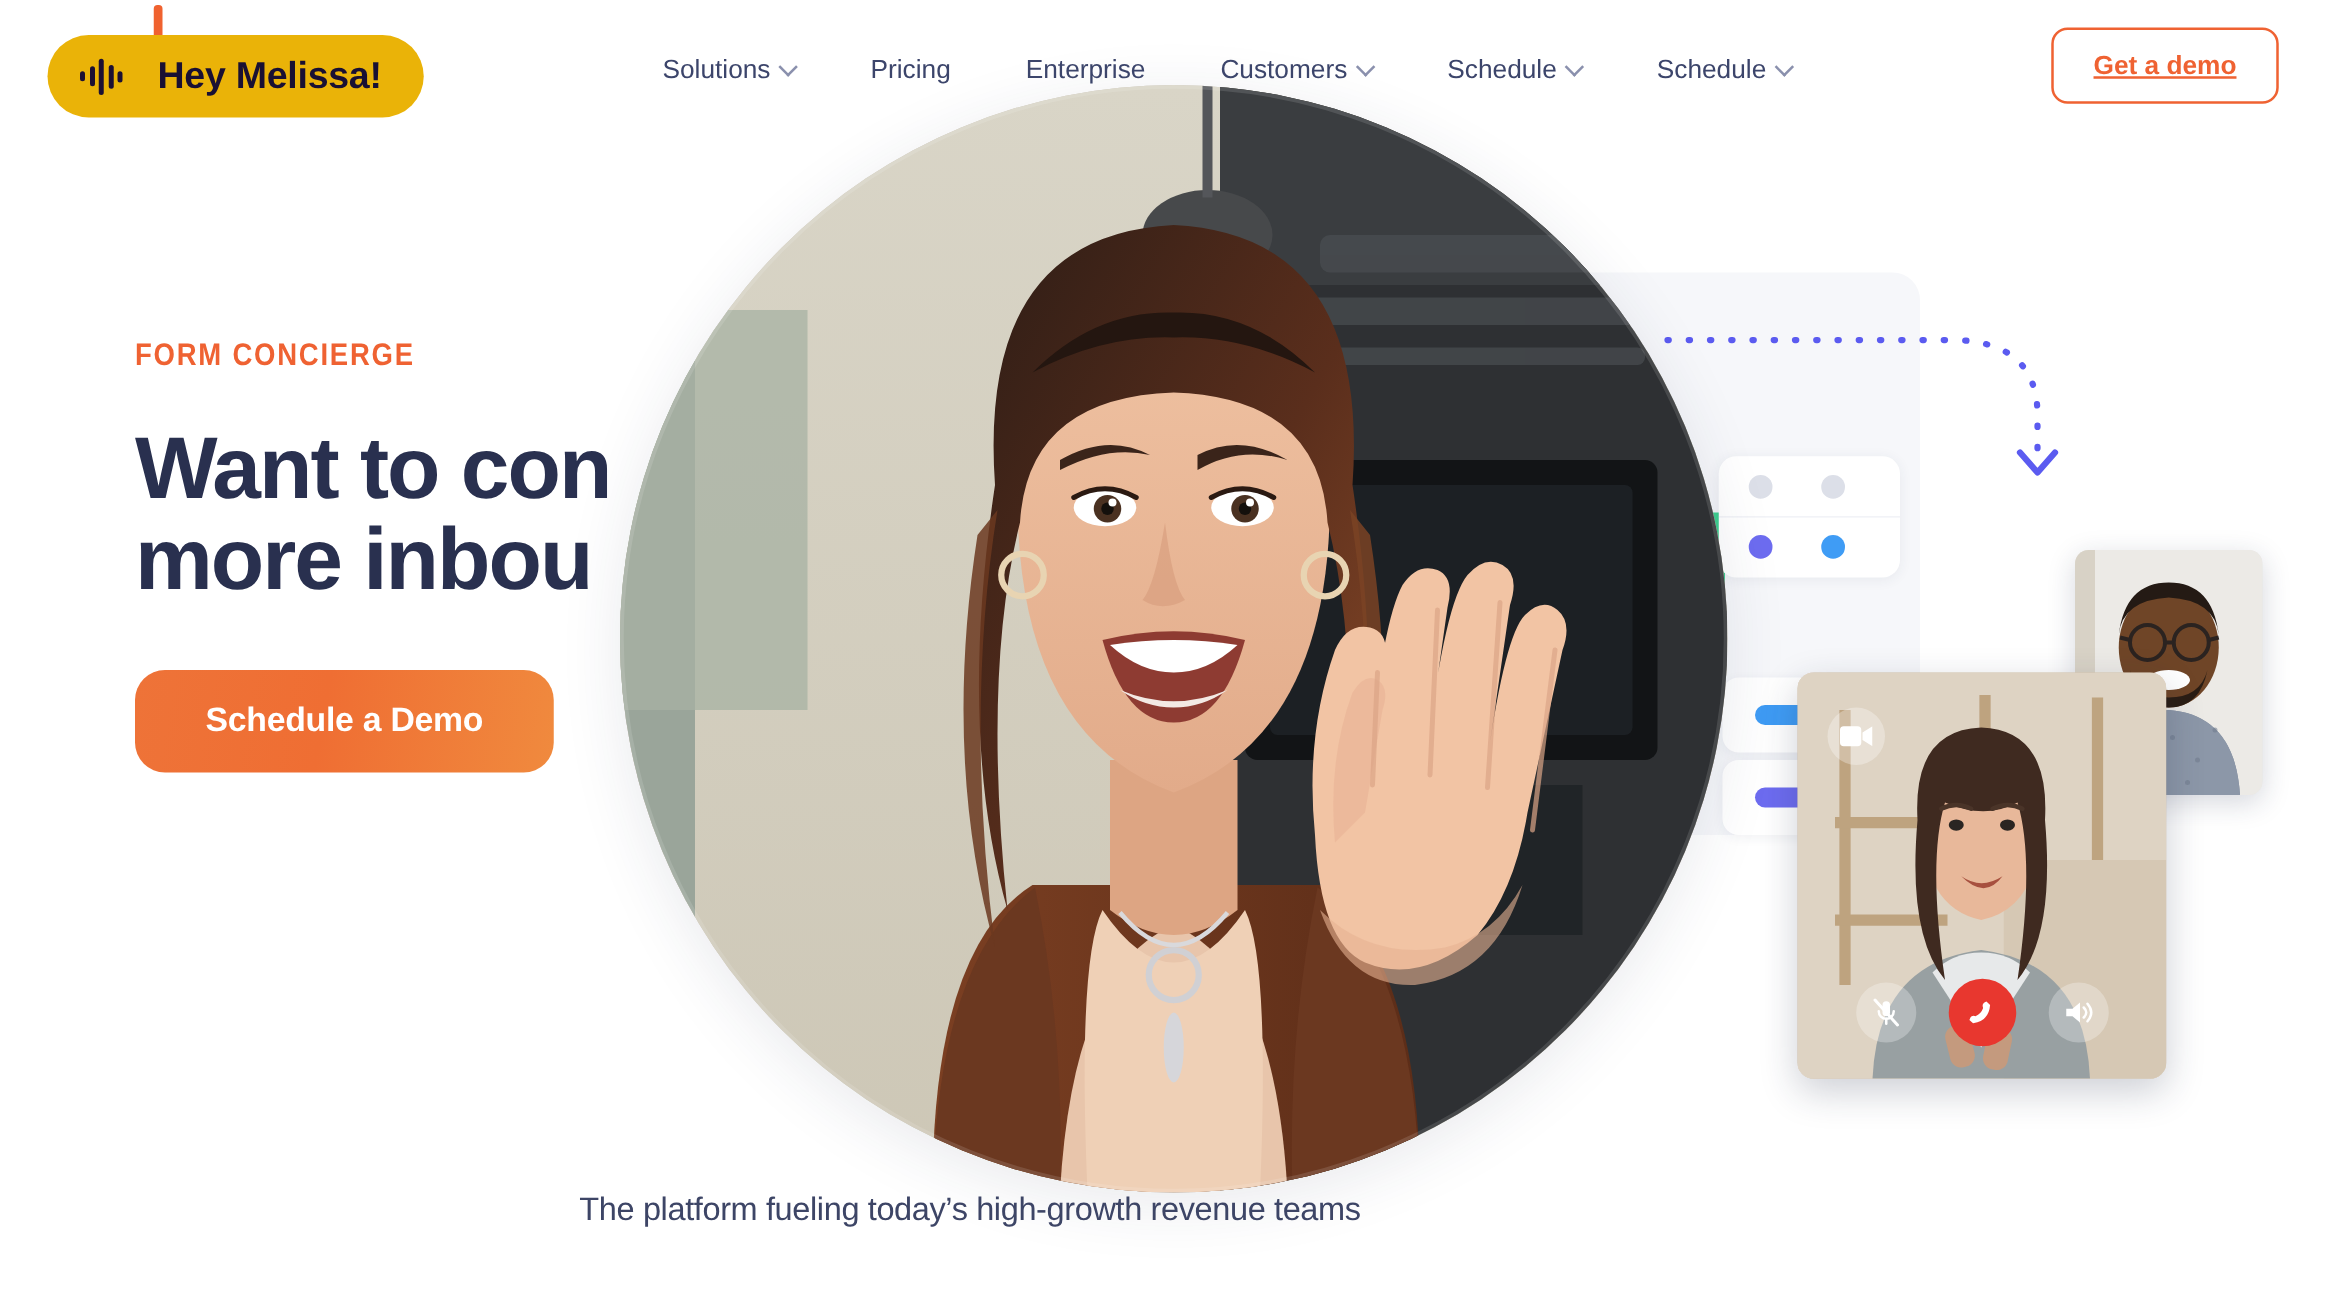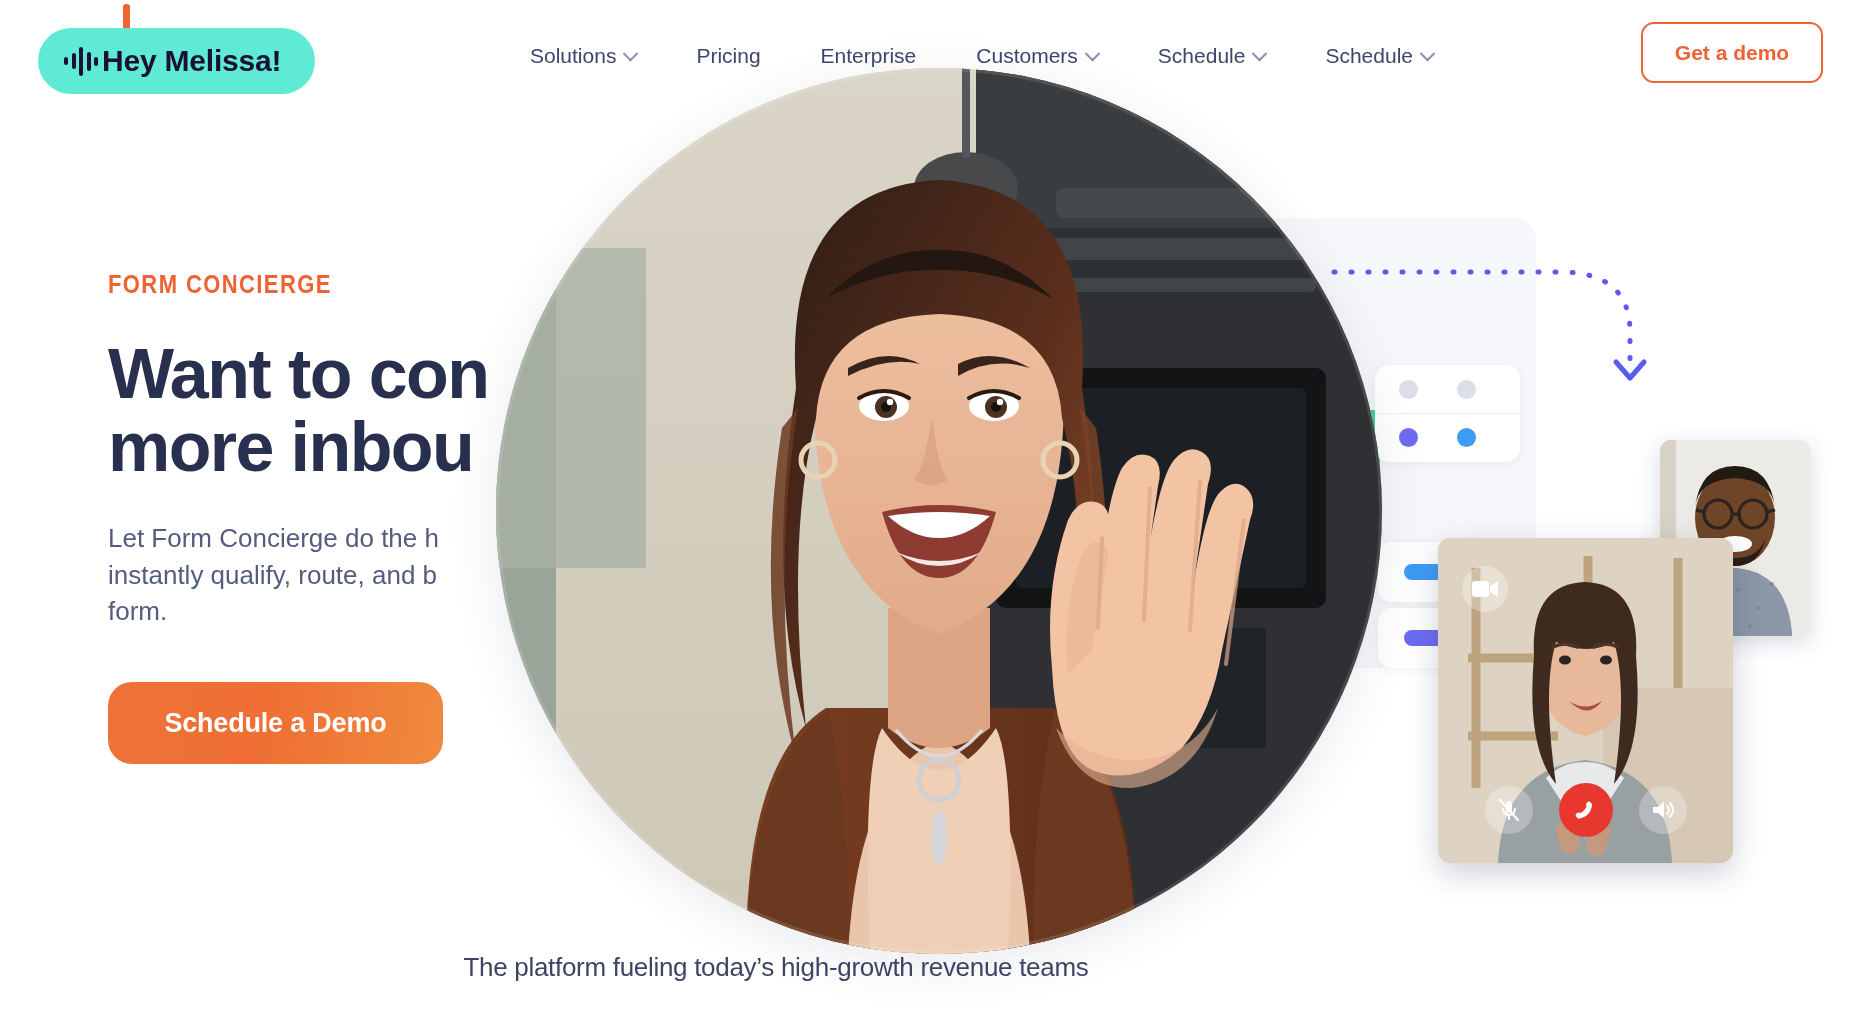"Hey Melissa!" .brand-pill { background: #5eead4 -> #eab308; gap: 4px -> 28px }
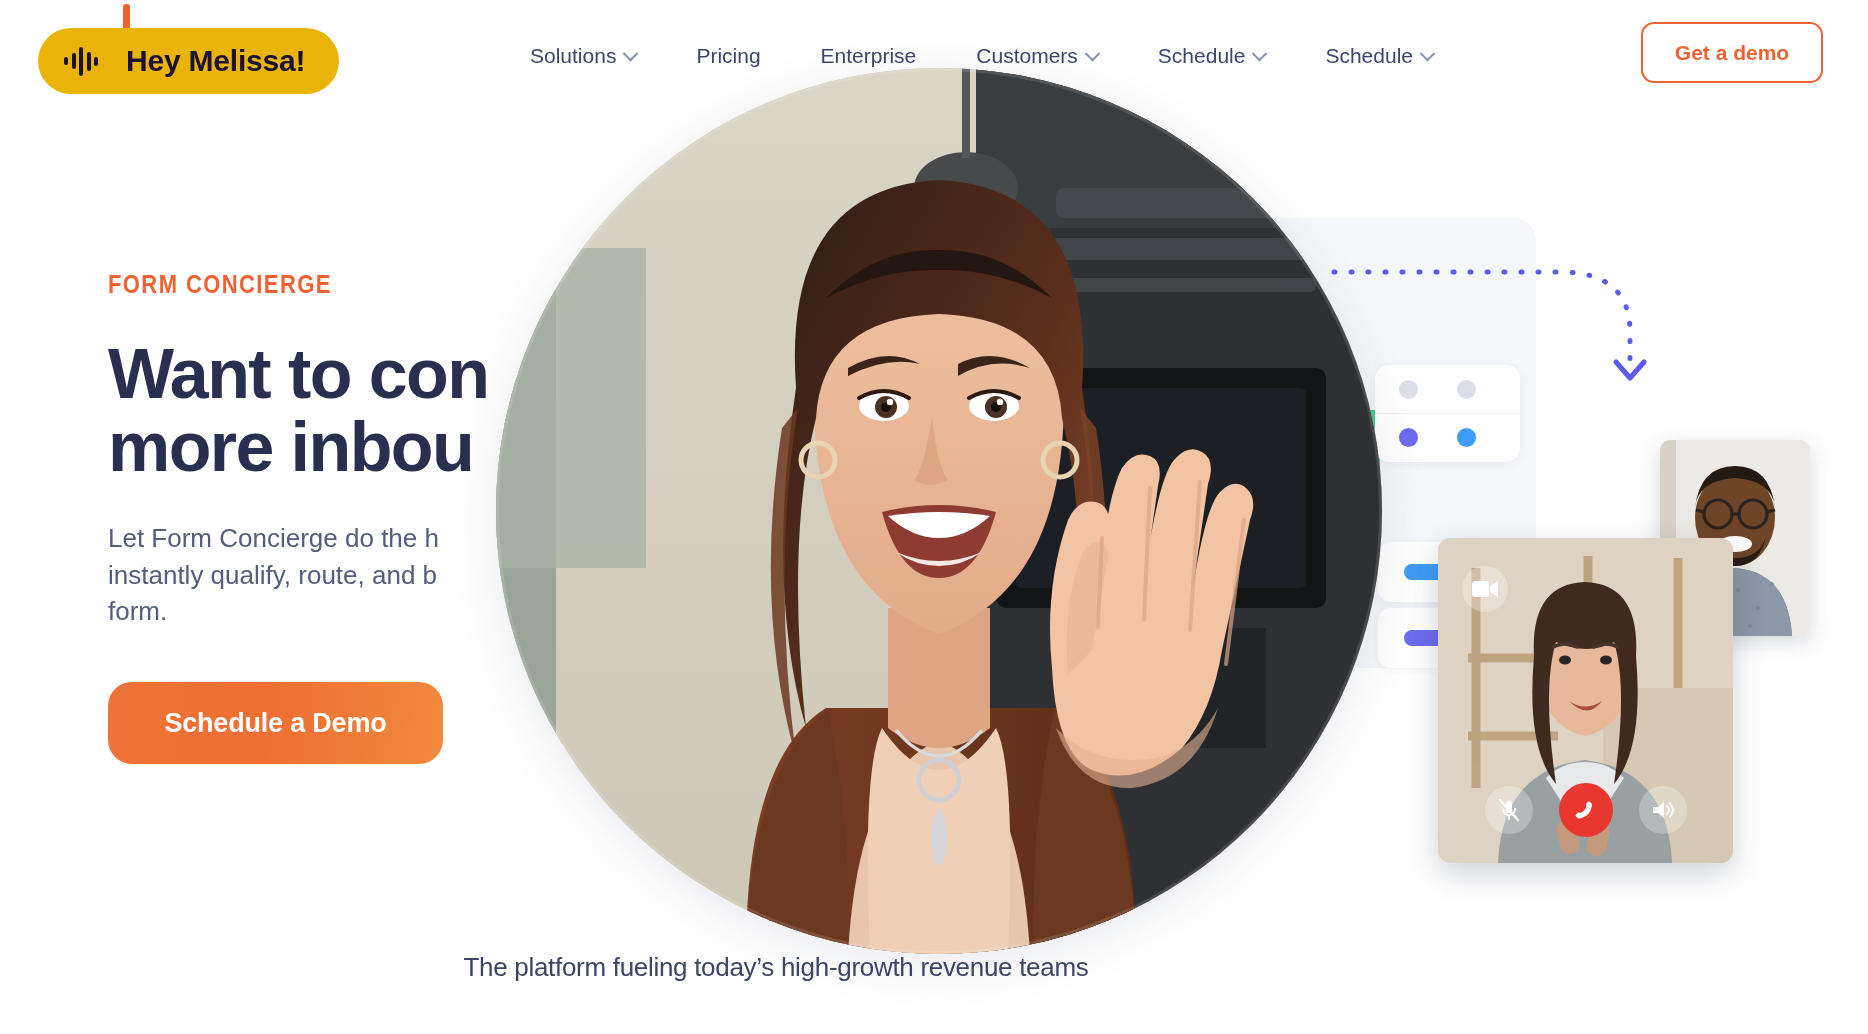"Get a demo" .demo-btn { text-decoration: none -> underline }
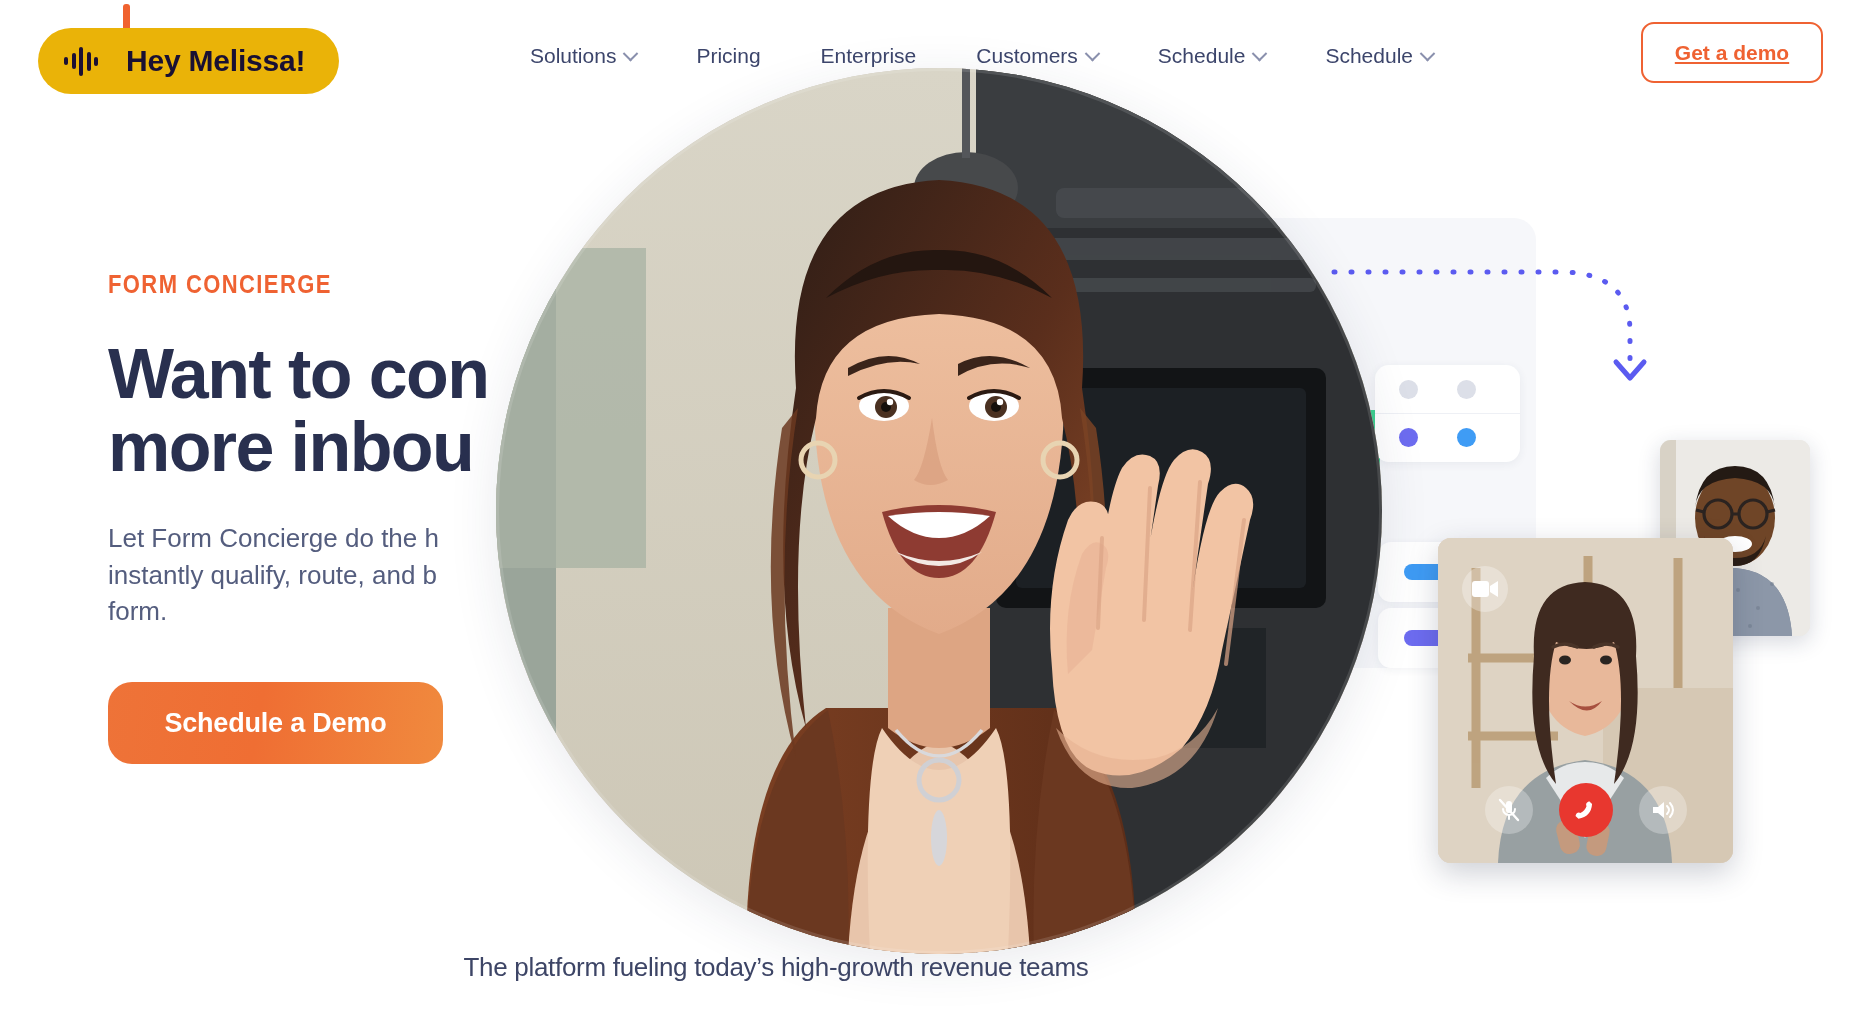"Let Form Concierge do the" p.subcopy { html: <p> <span>Let Form Concierge do the h</span><br> <span>instantly qualify, route, and b</span><br> <span>form.</span> </p> -> none }
